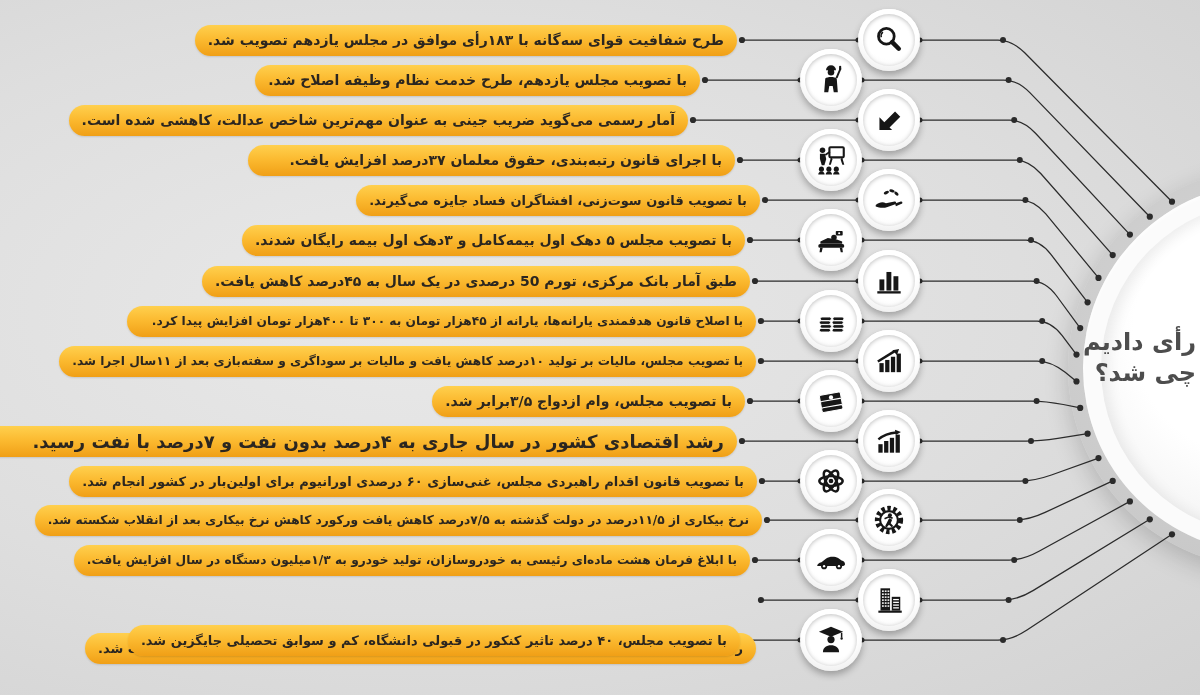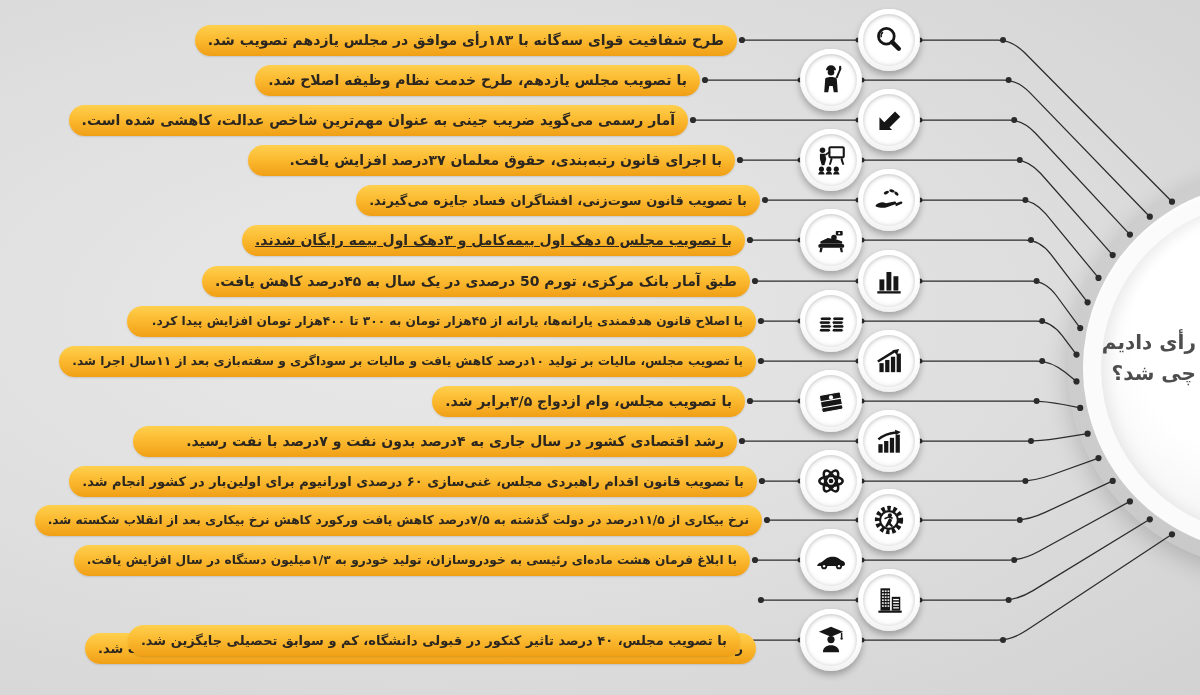"با تصویب مجلس ۵ دهک" span.pill-text { text-decoration: underline -> none }
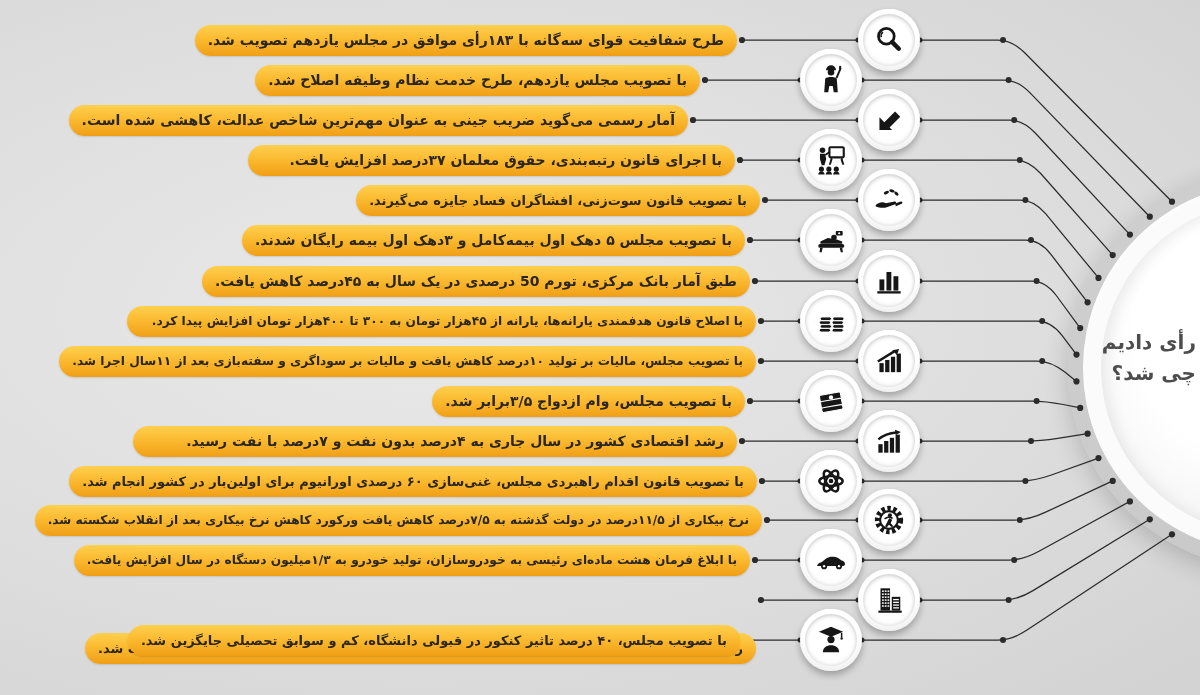"رأی دادیم" .headline { font-size: 20px -> 24px }
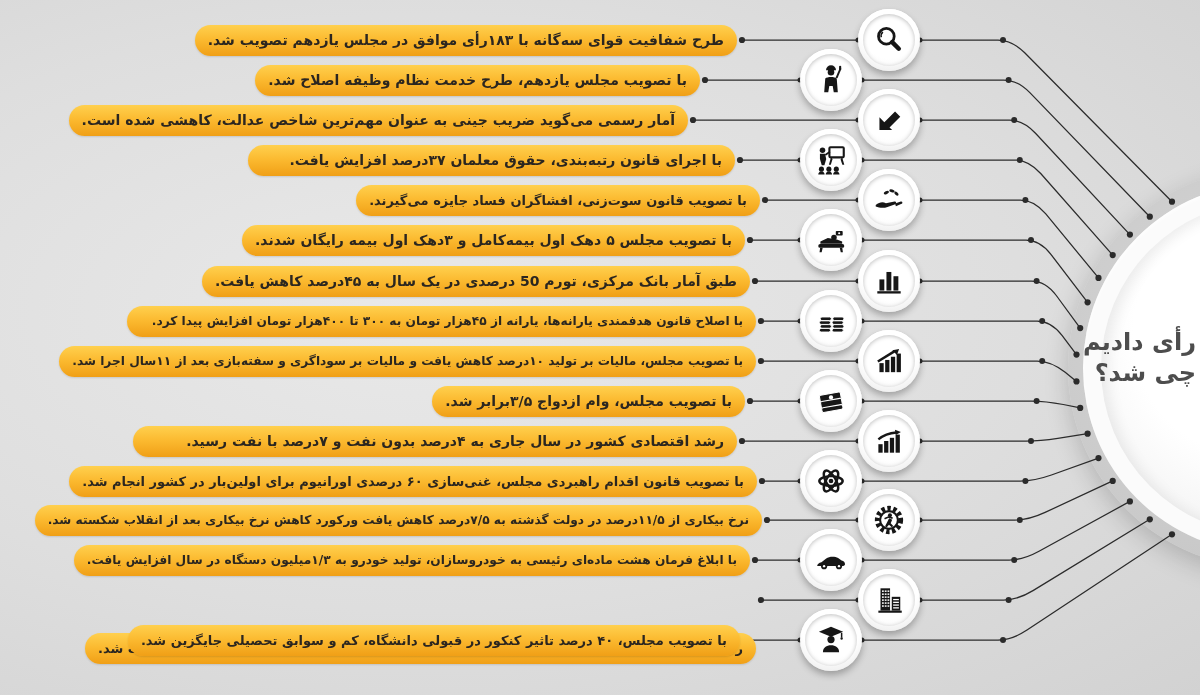"رشد اقتصادی کشور در سال" span.pill-text { font-size: 14px -> 18px }
